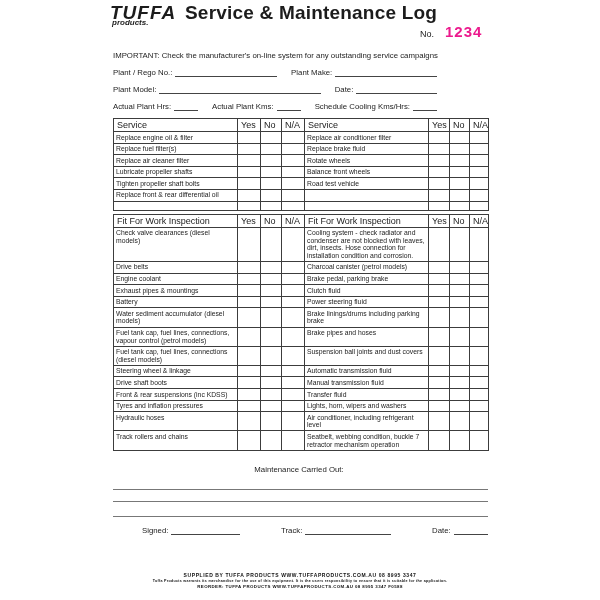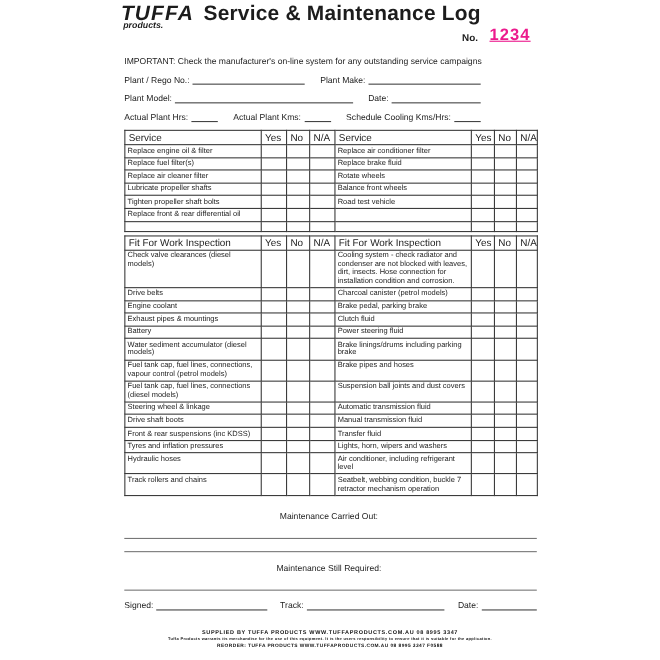"No." .no-label { font-weight: bold -> normal }
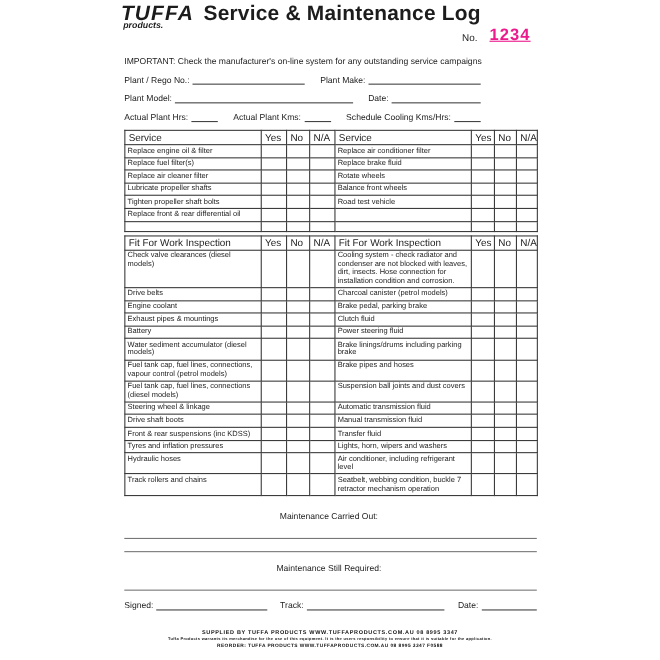"1234" div.no-value { text-decoration: underline -> none }
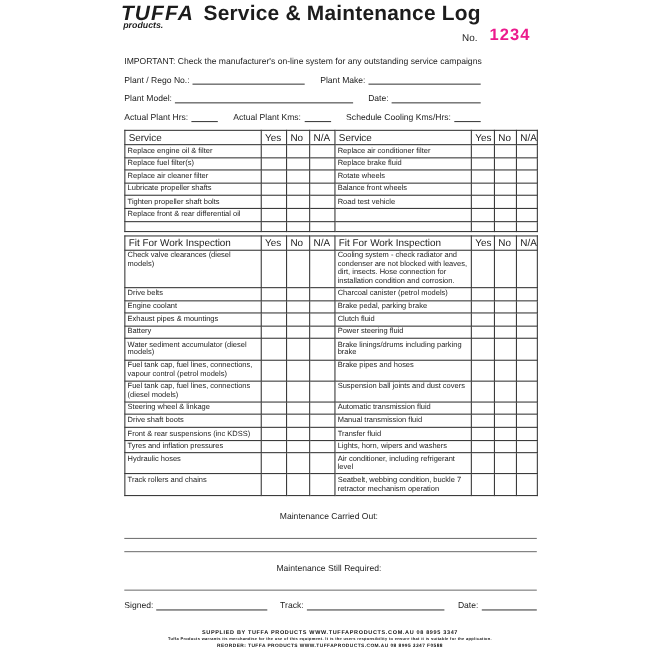"Maintenance Still Required:" div.mrow { html: <div> <span>Maintenance Still Required:</span> <span></span> </div> -> none }
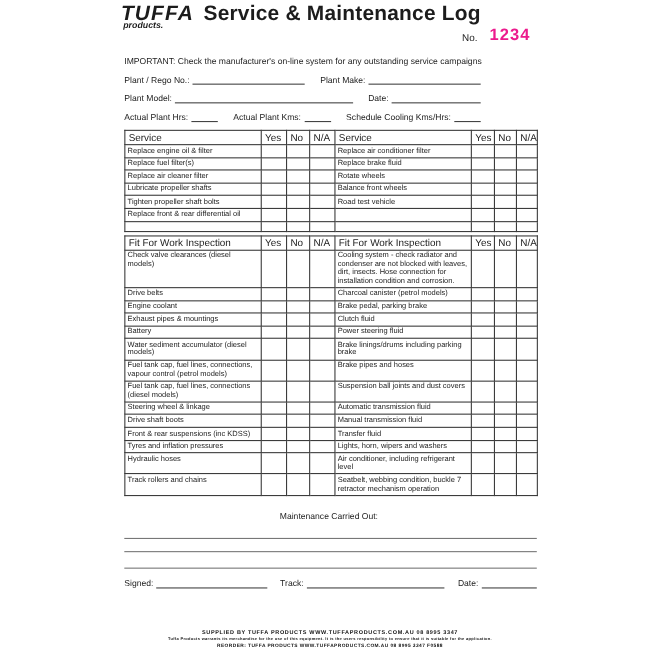"Signed:" .sigrow .lbl { margin-left: none -> 29px }
